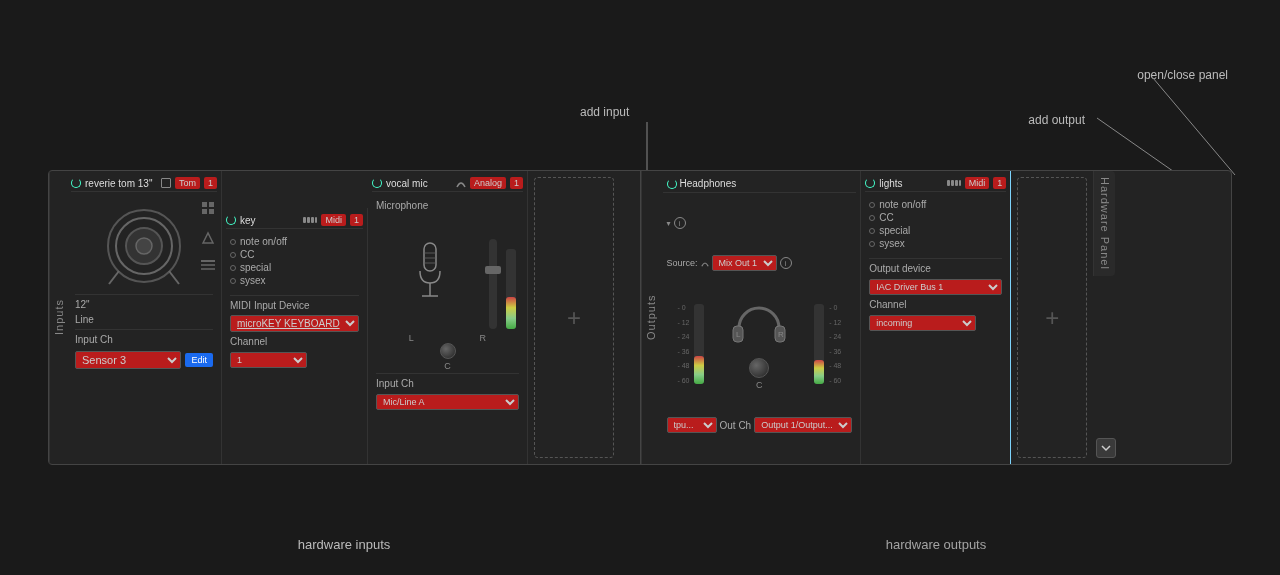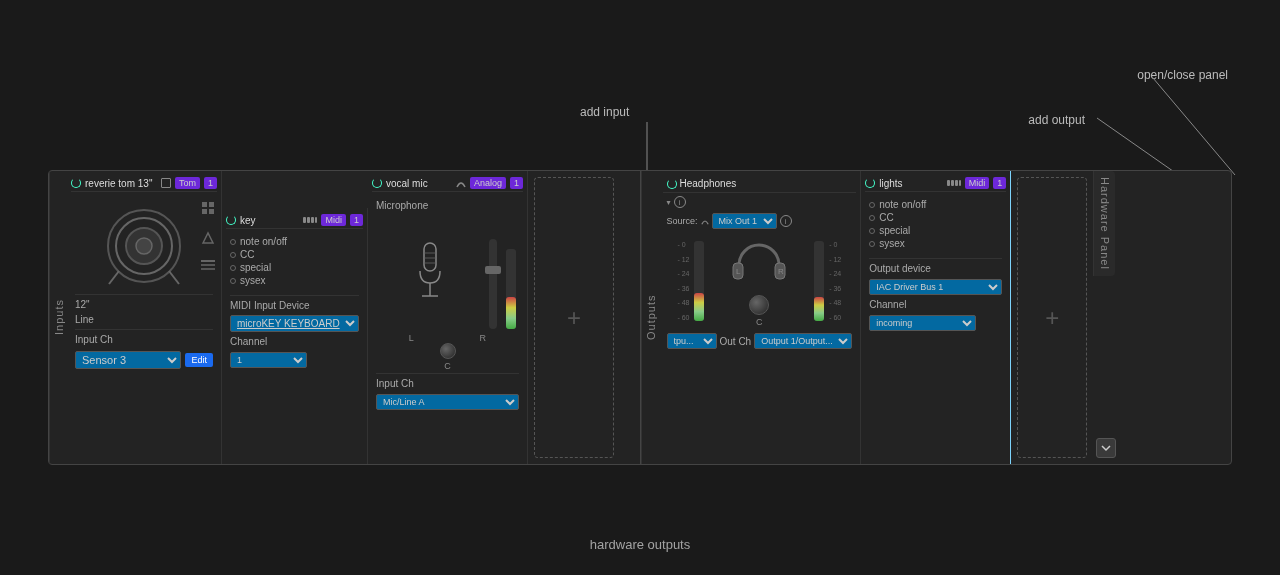"Tom" .badge { background: #6d28d9 -> #b91c1c }
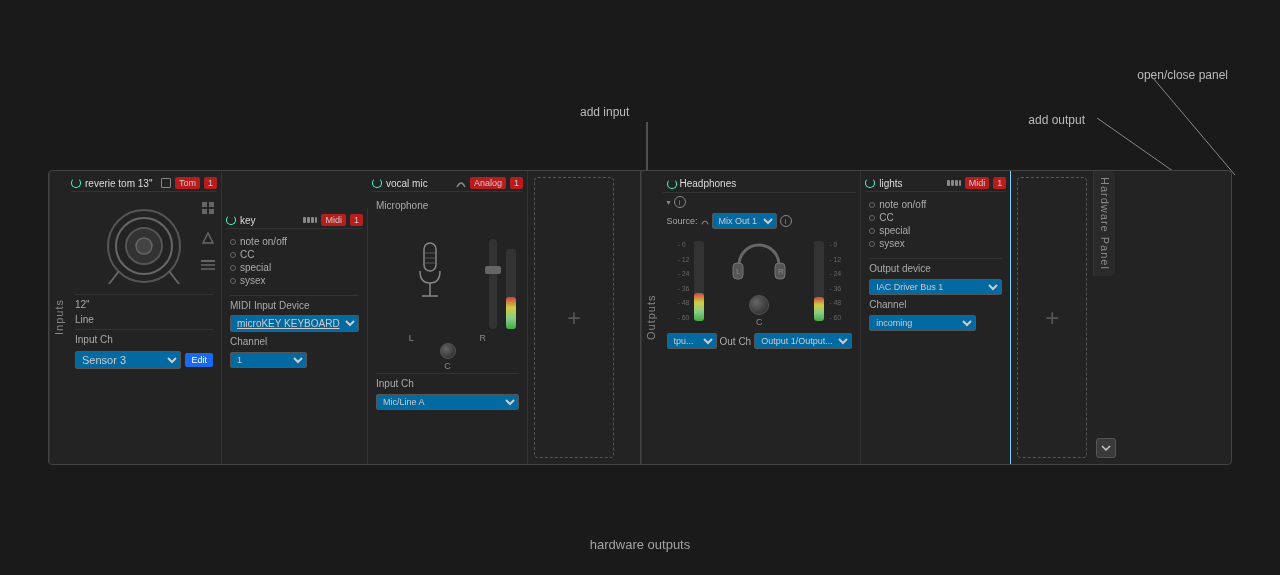"Headphones" div.channel-strip { gap: none -> 21px }
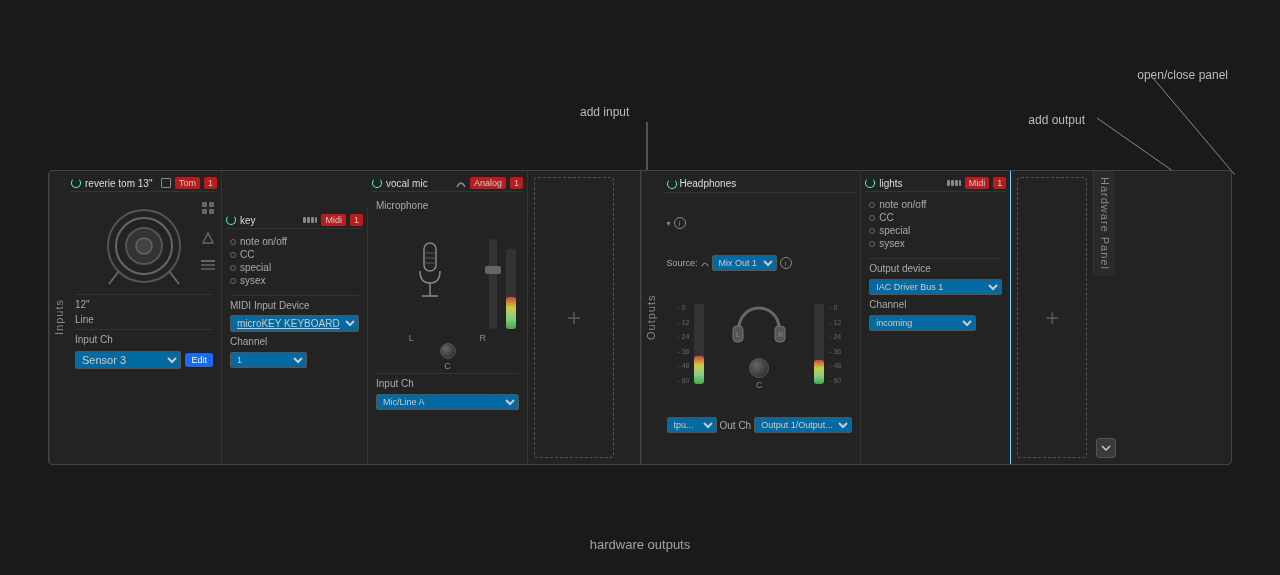"Mix Out 1" select { background: #0369a1 -> #b91c1c }
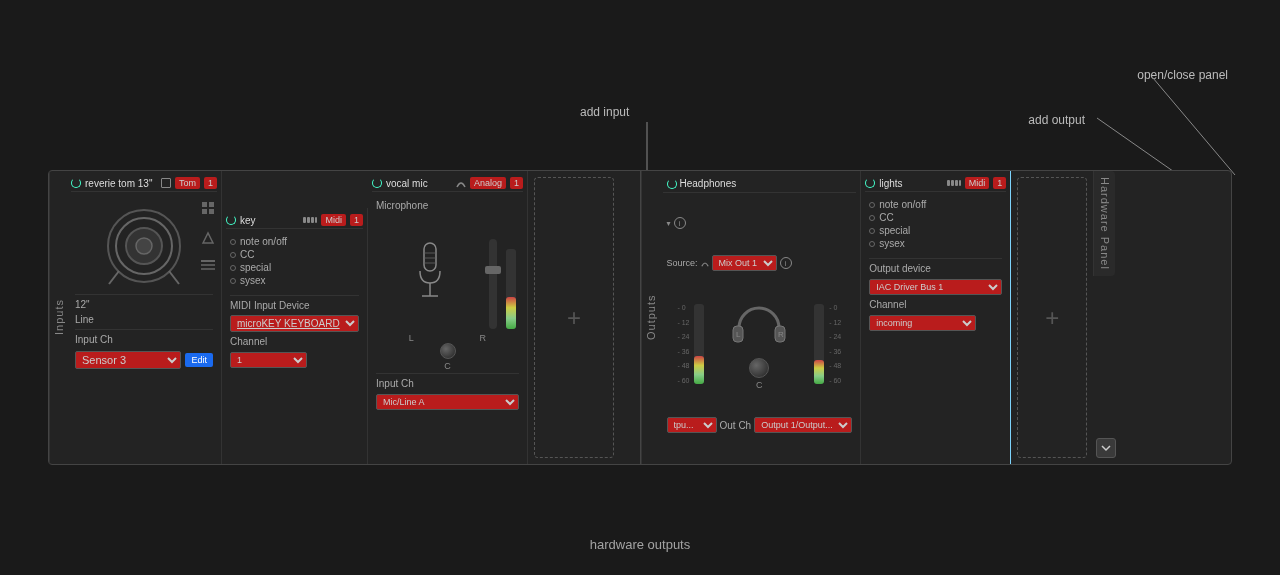"hardware inputs" div { html: none -> <div> <span>hardware inputs</span> </div> }
